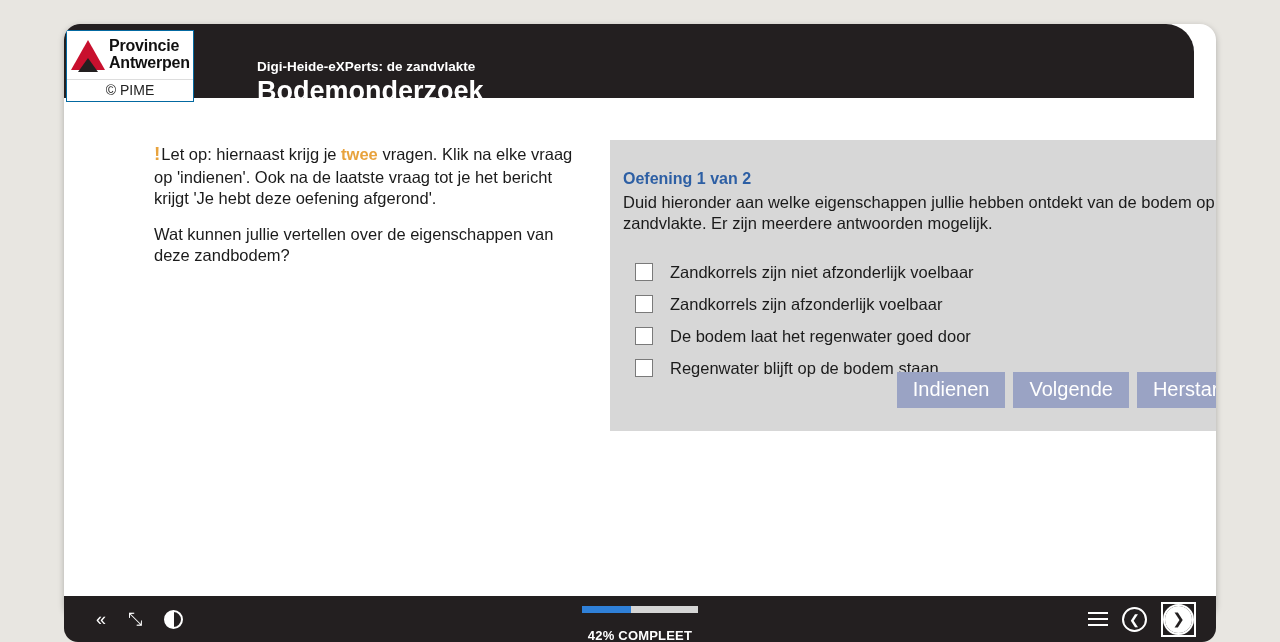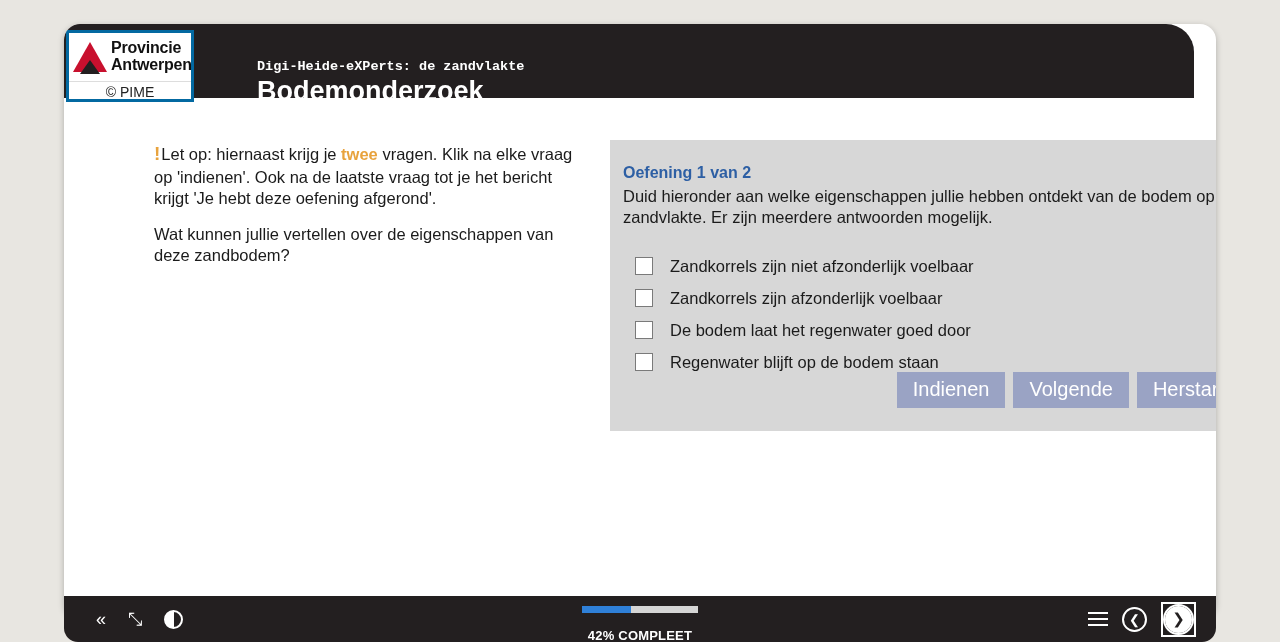"Provincie" .logo-box { border: 3px solid #0369a1 -> 1px solid #0369a1 }
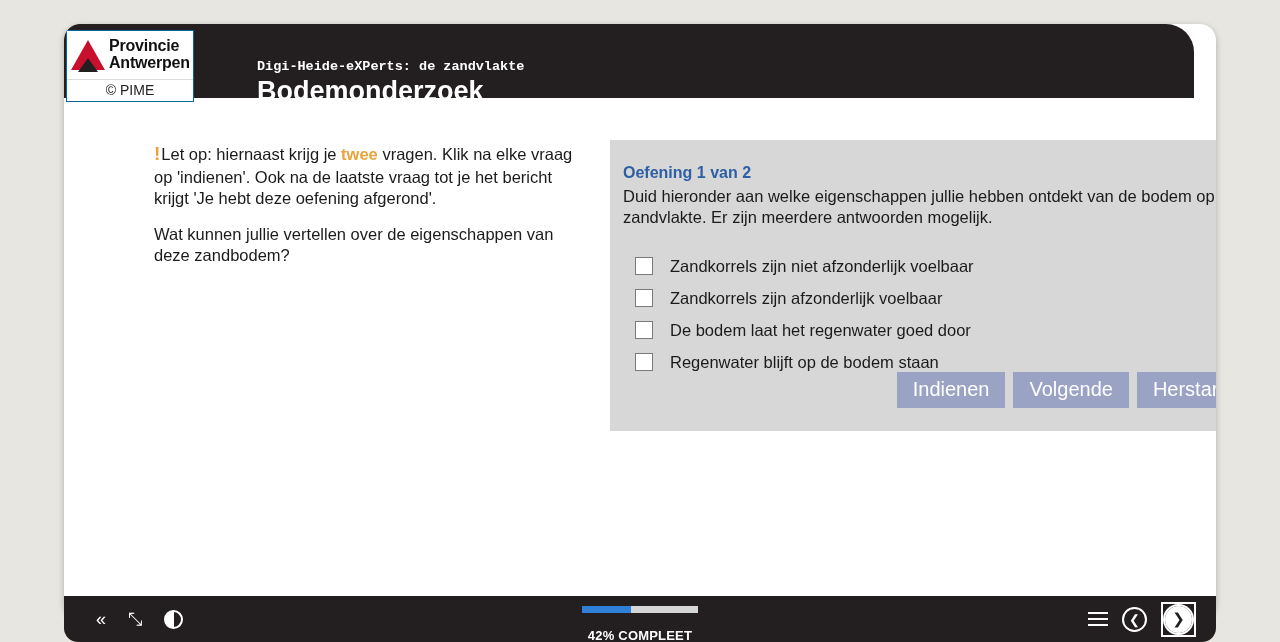"Digi-Heide-eXPerts: de zandvlakte" .course-title { font-family: Liberation Mono, monospace -> none }
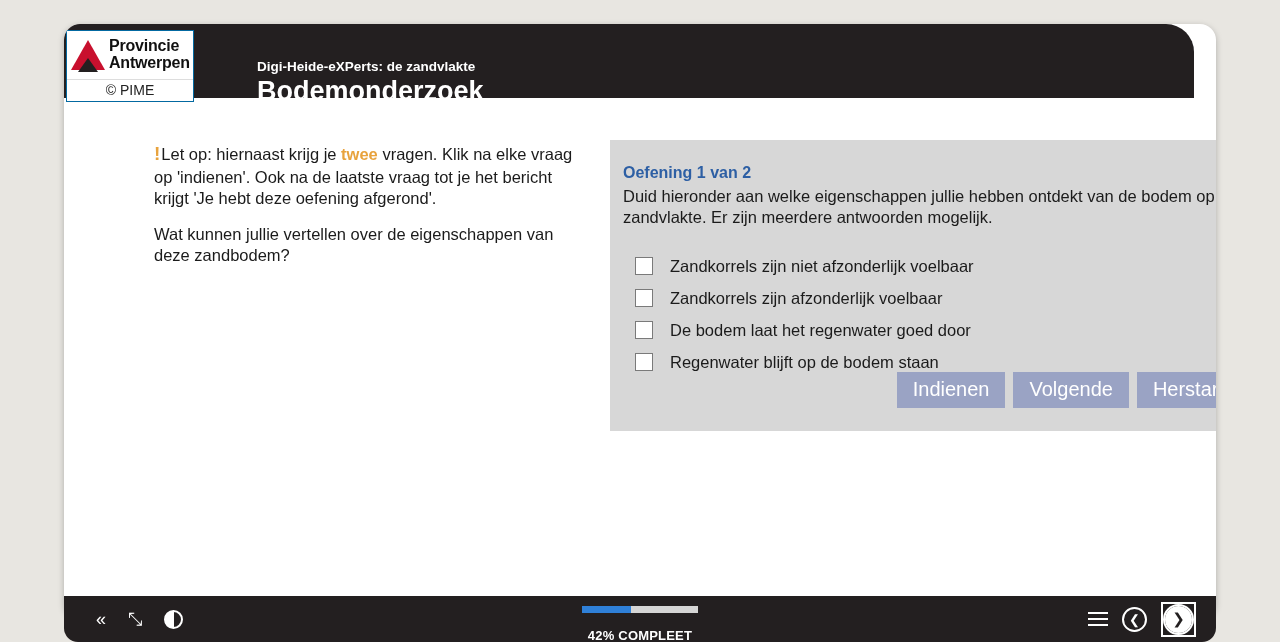"Oefening 1 van 2" .quiz-panel { padding: 24px 16px 0 13px -> 30px 16px 0 13px }
